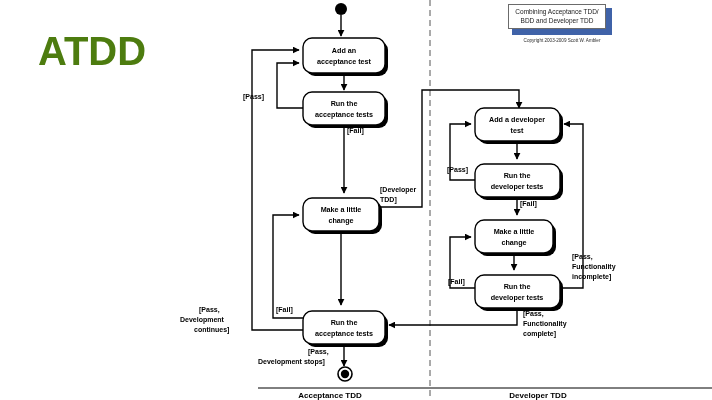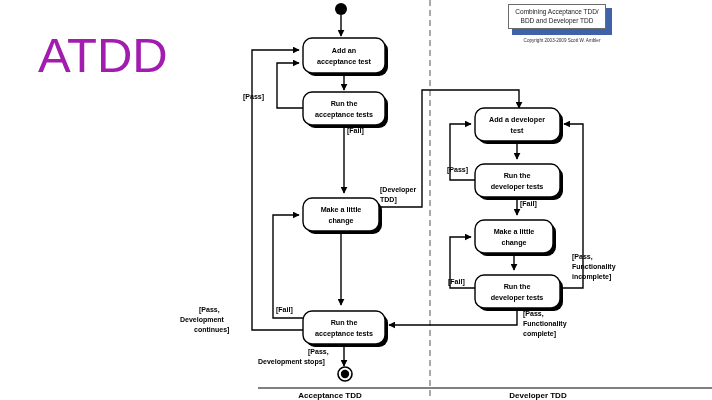"ATDD" #slide-title { color: #a21caf -> #4d7c0f; font-size: 49px -> 40px; font-weight: normal -> bold }
